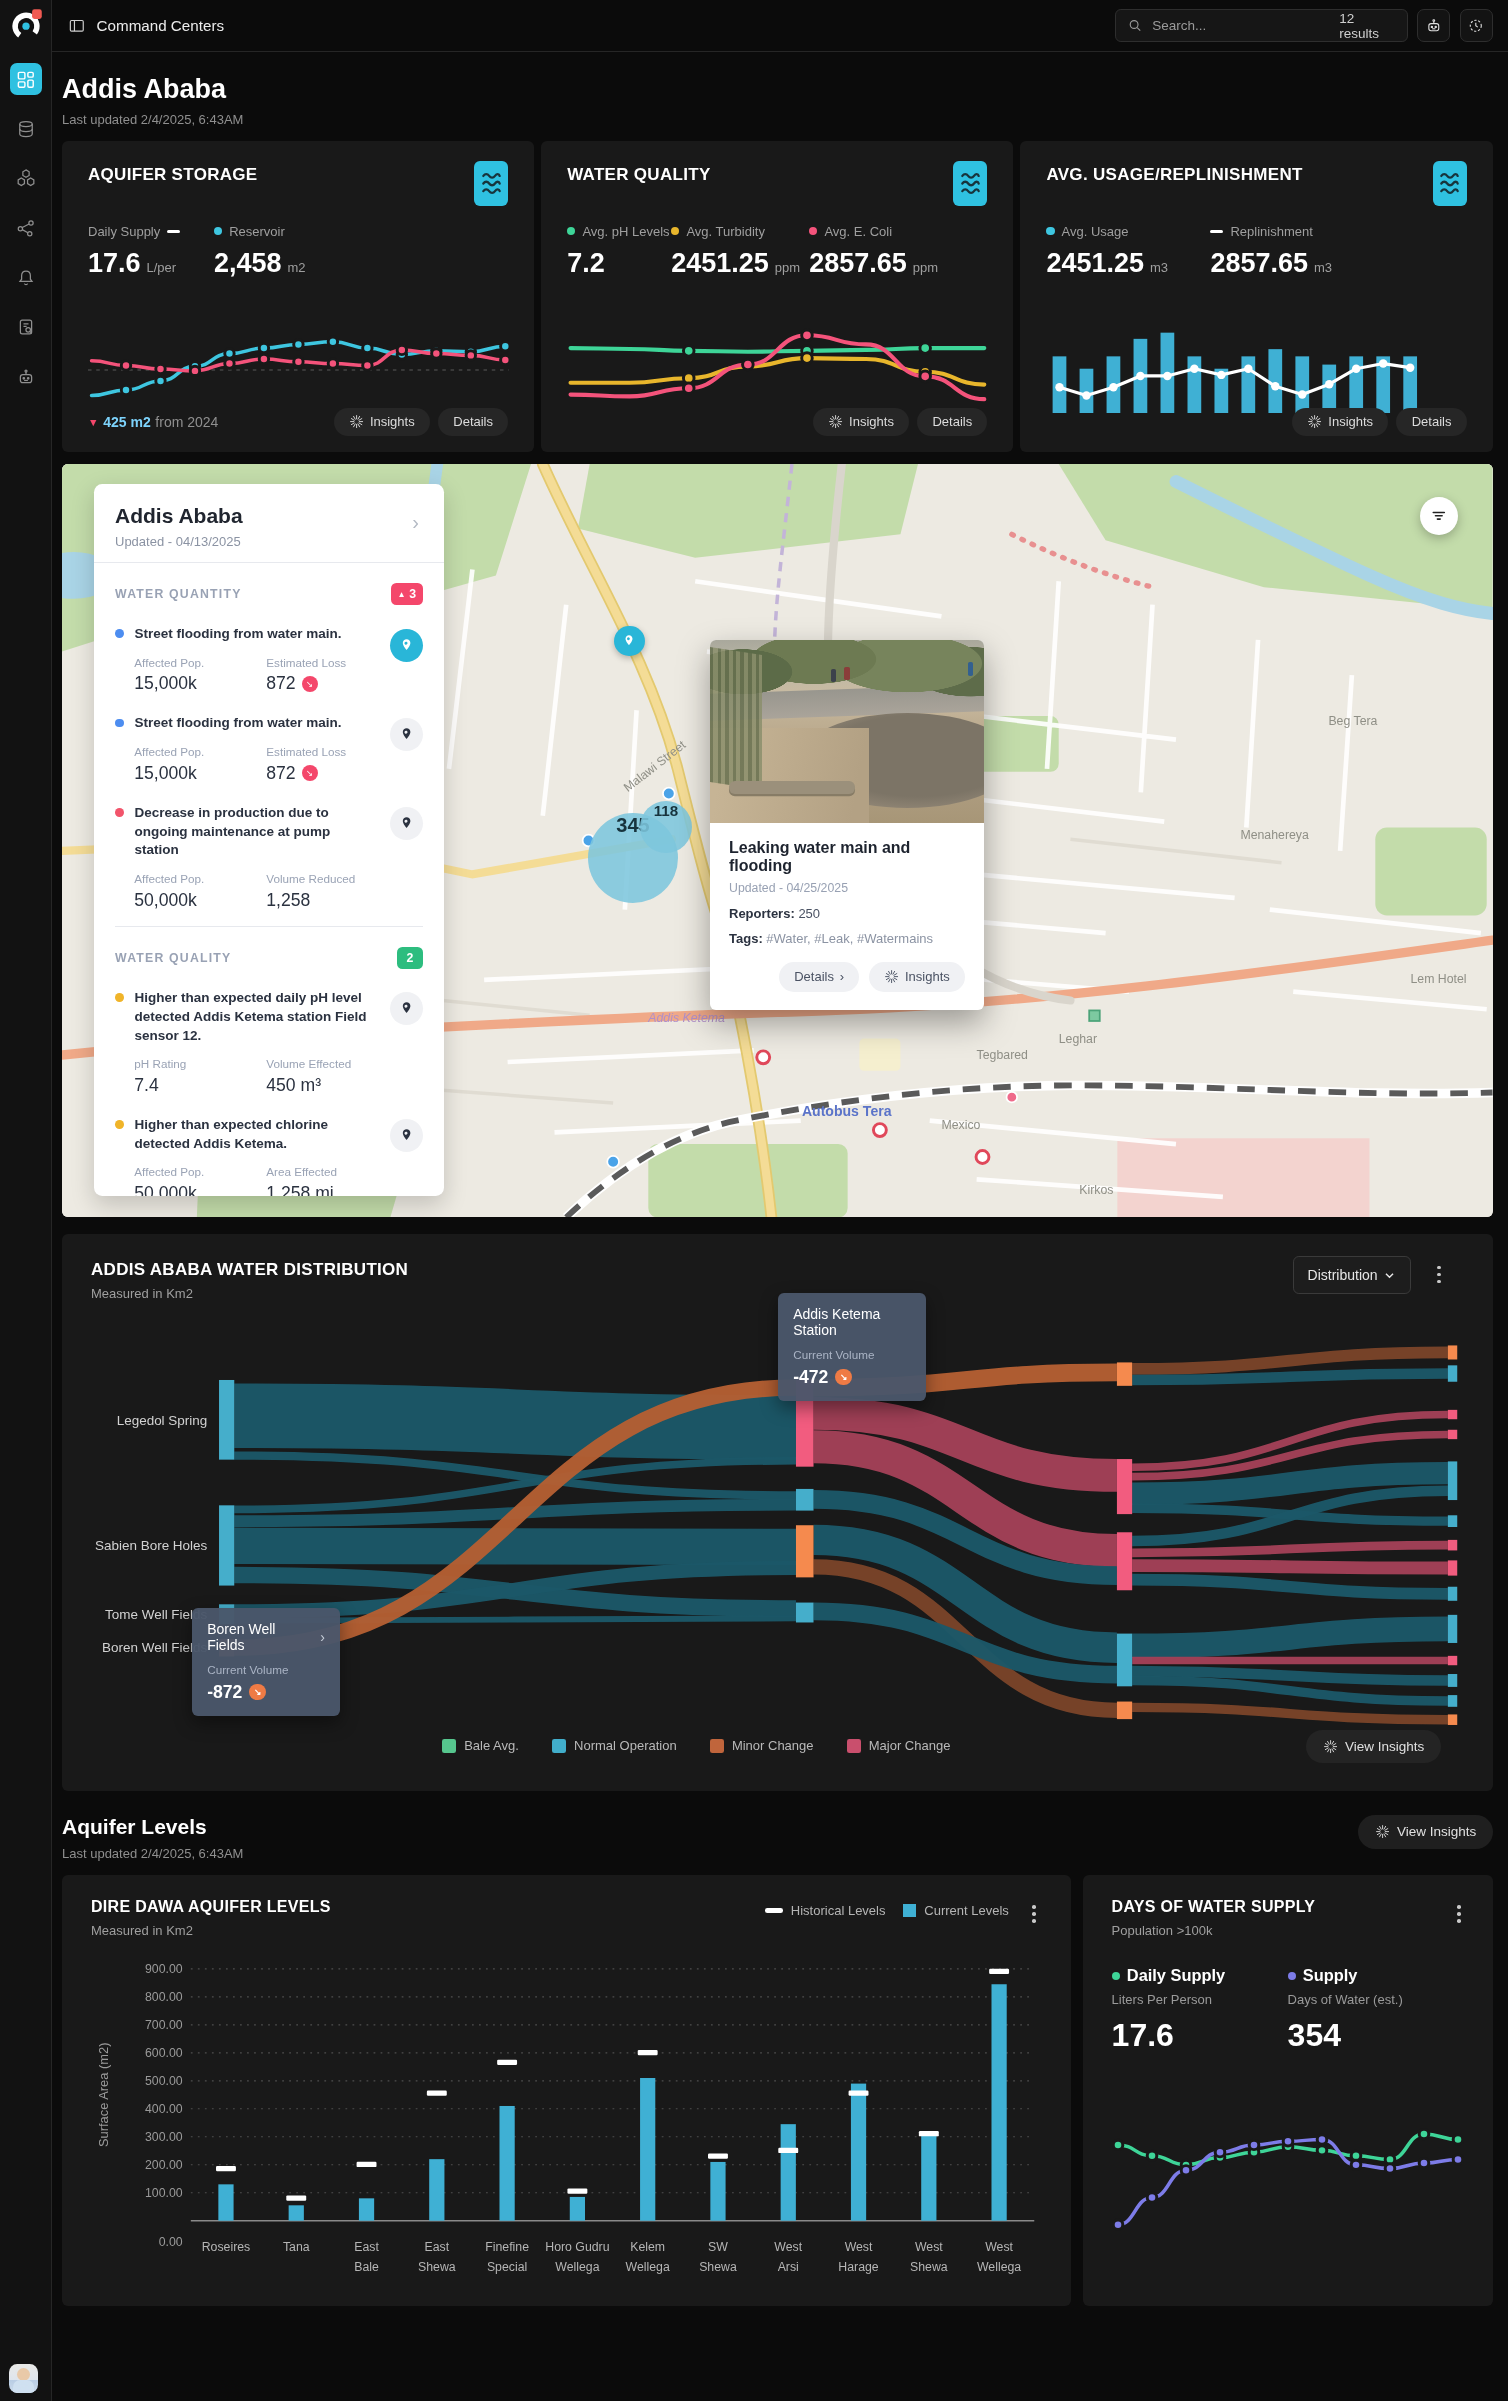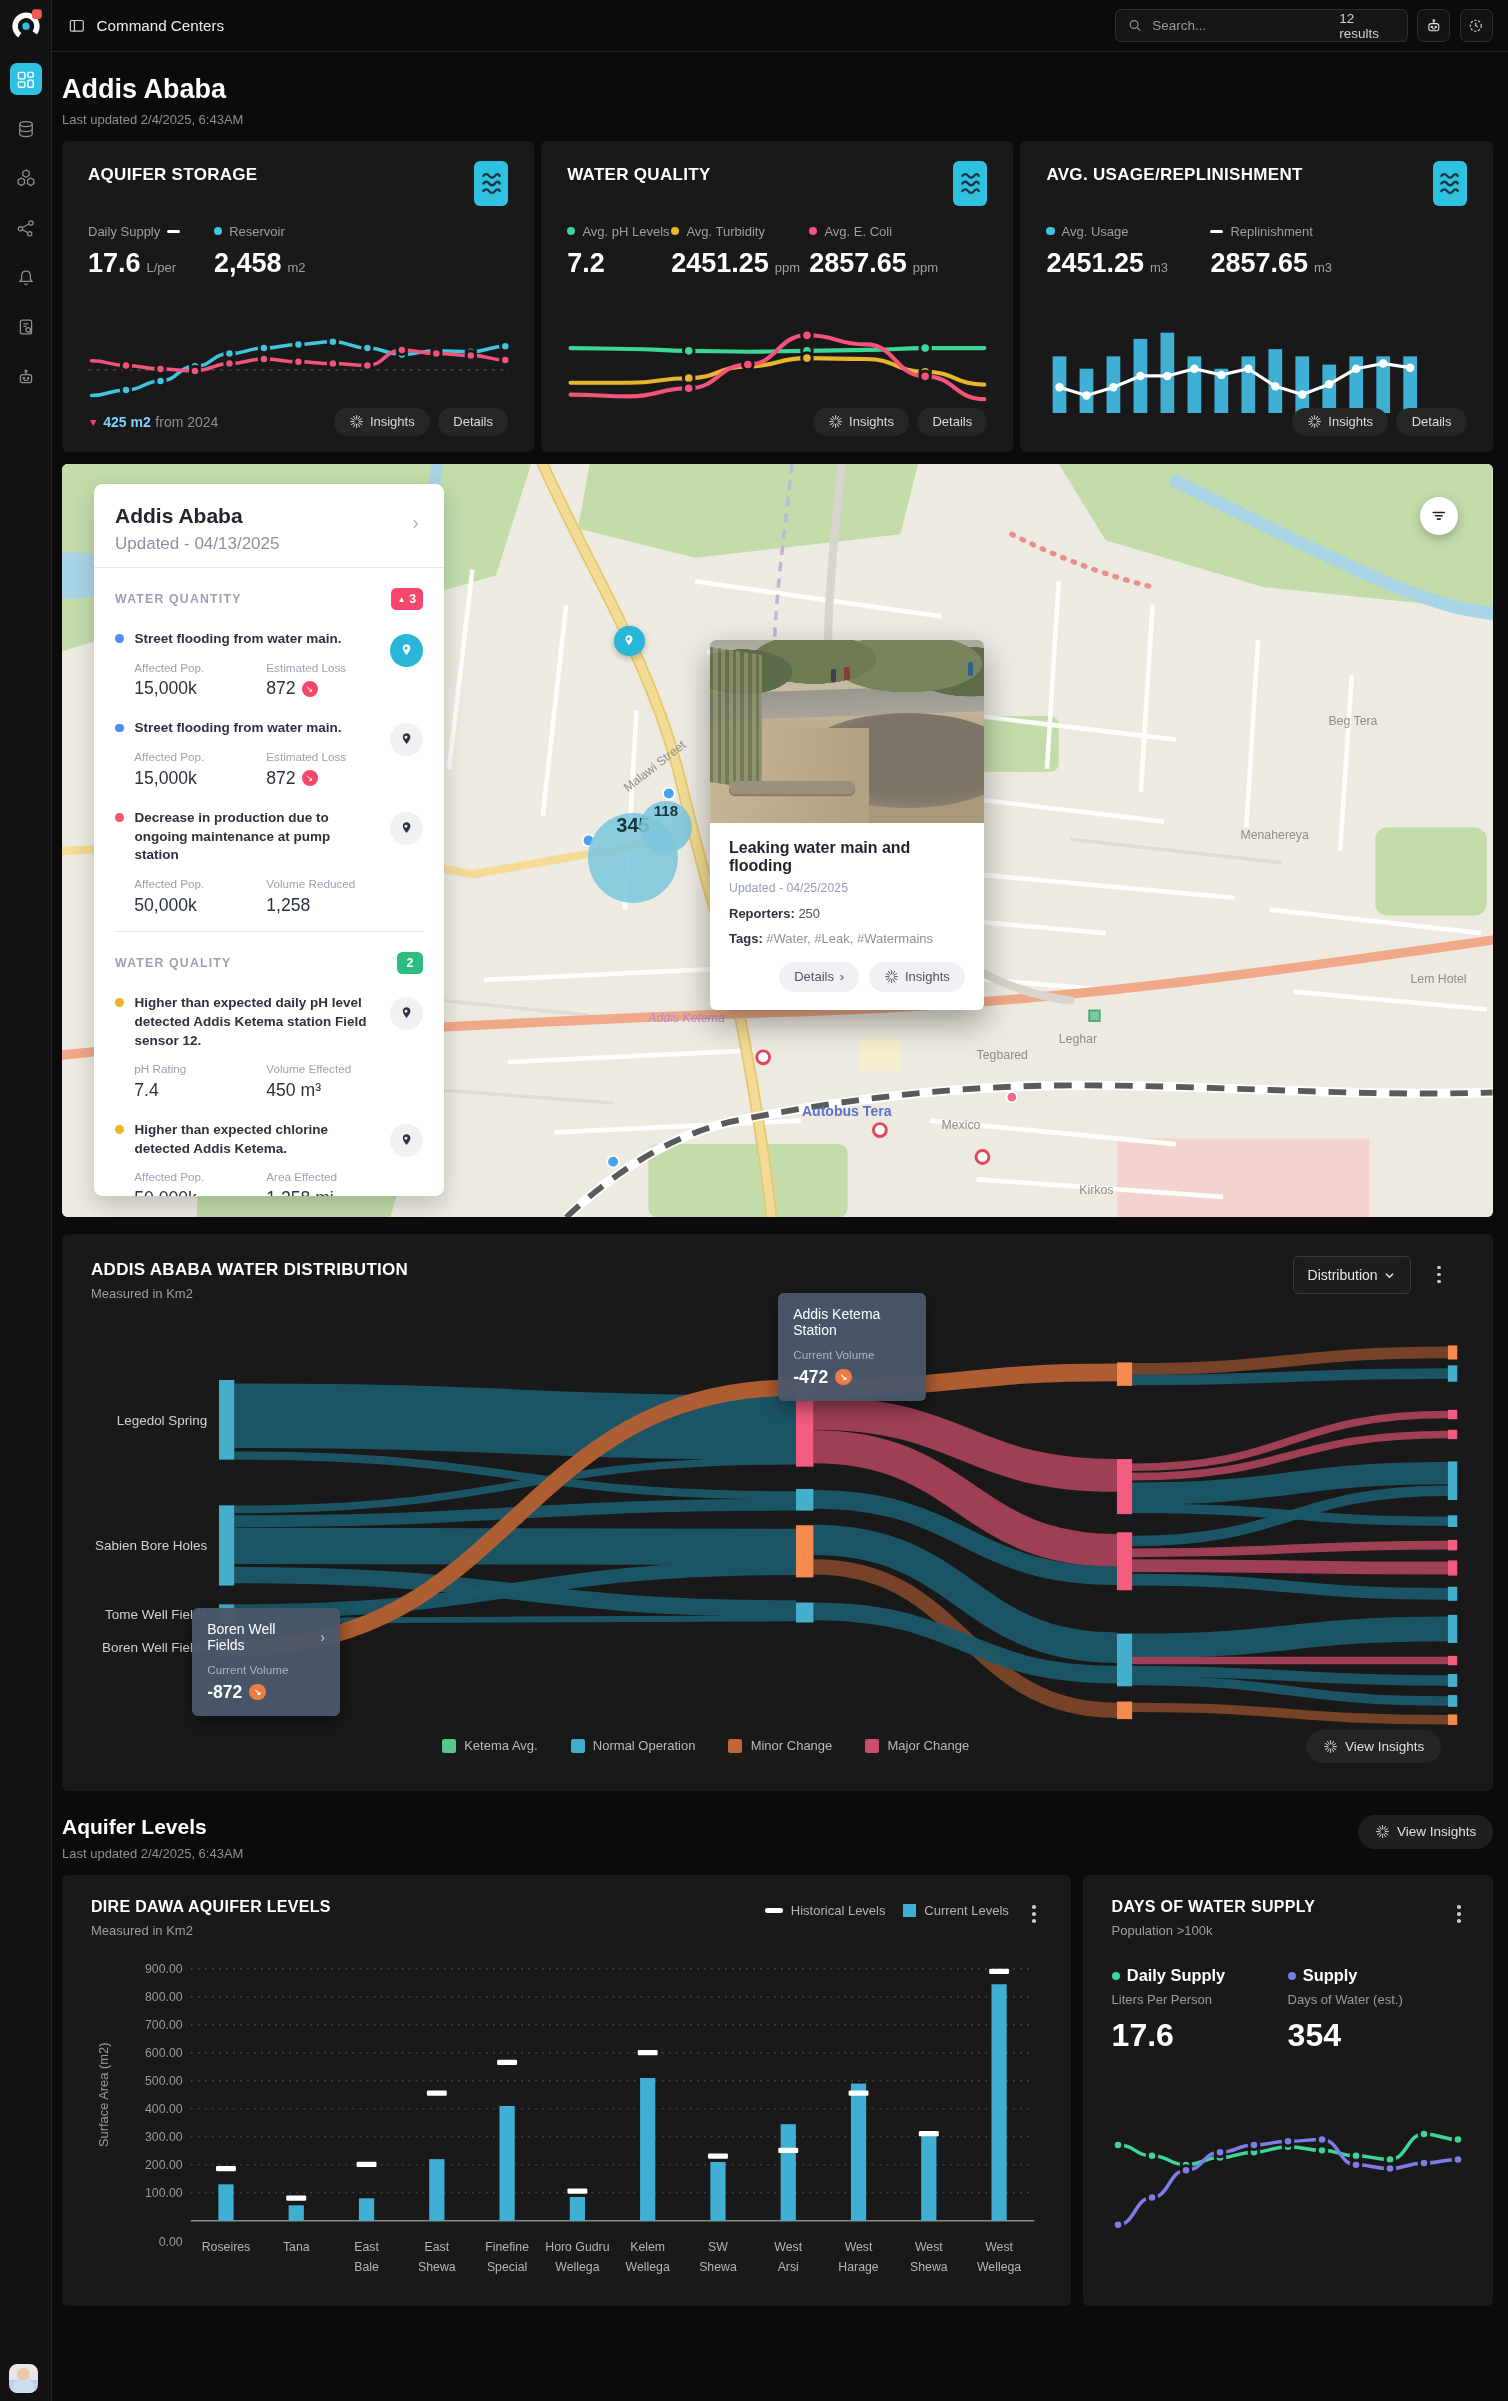"Updated - 04/13/2025" .panel-updated { font-size: 17px -> 13px }
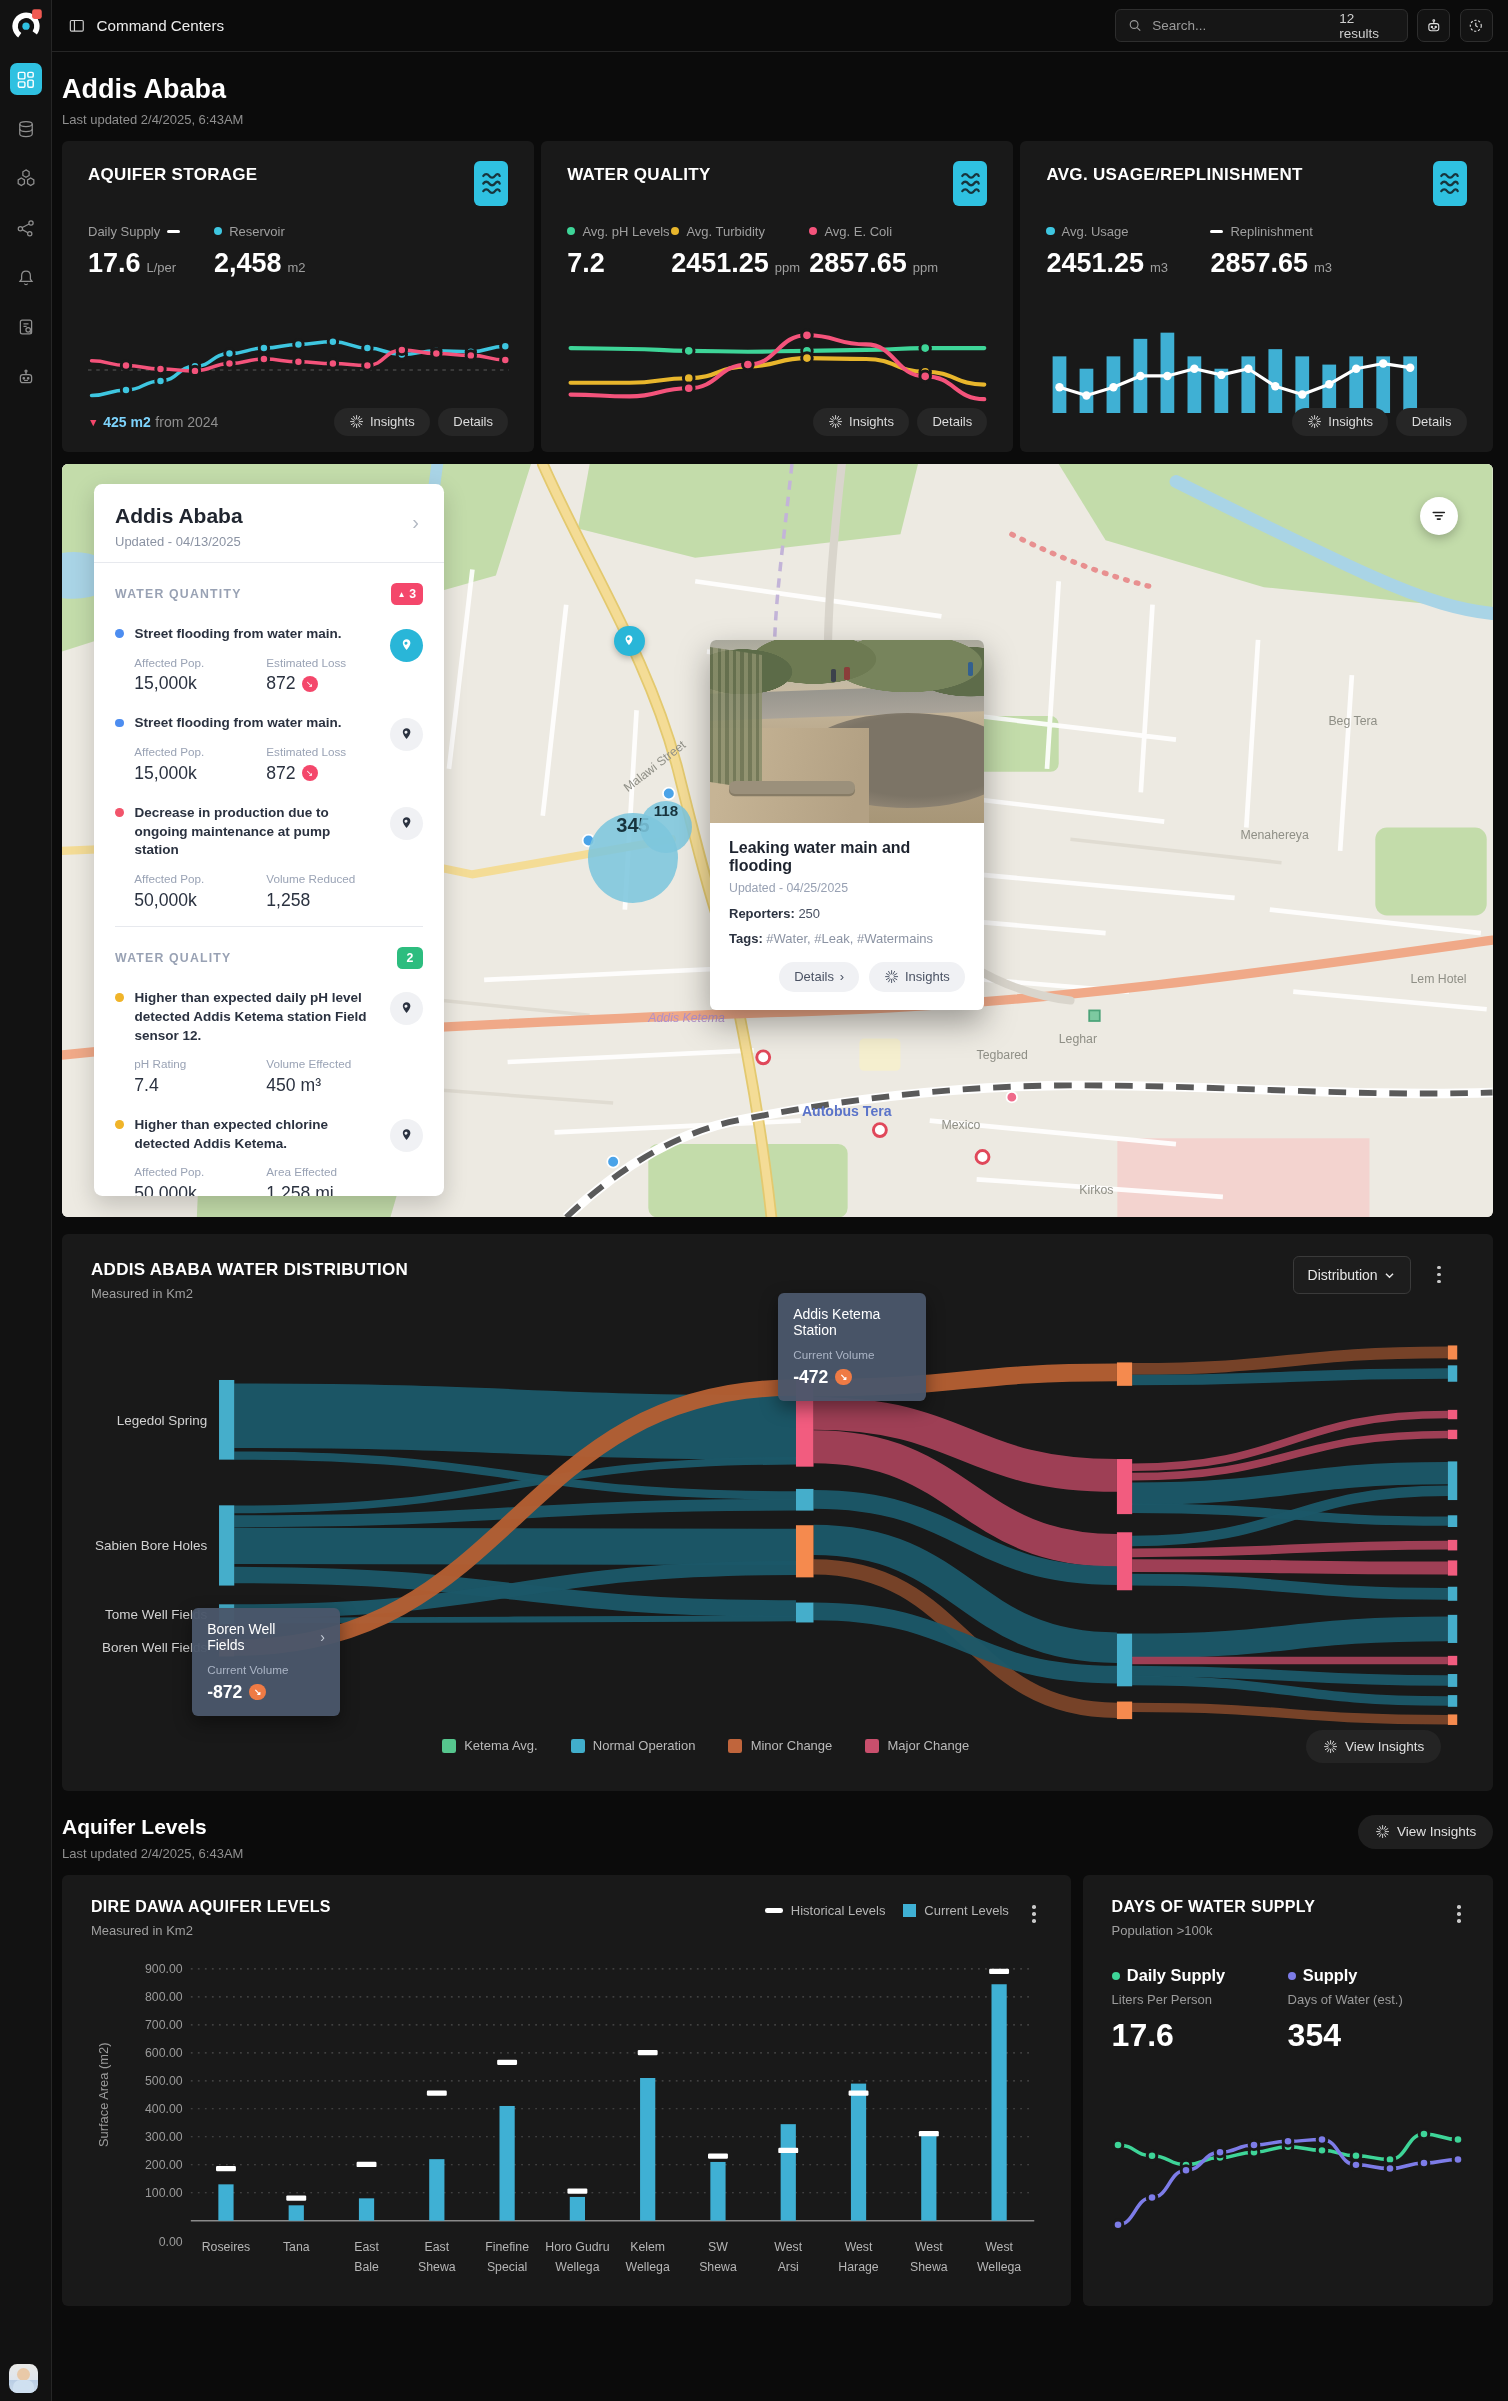"Ketema Avg." span { text: Ketema -> Bale }
